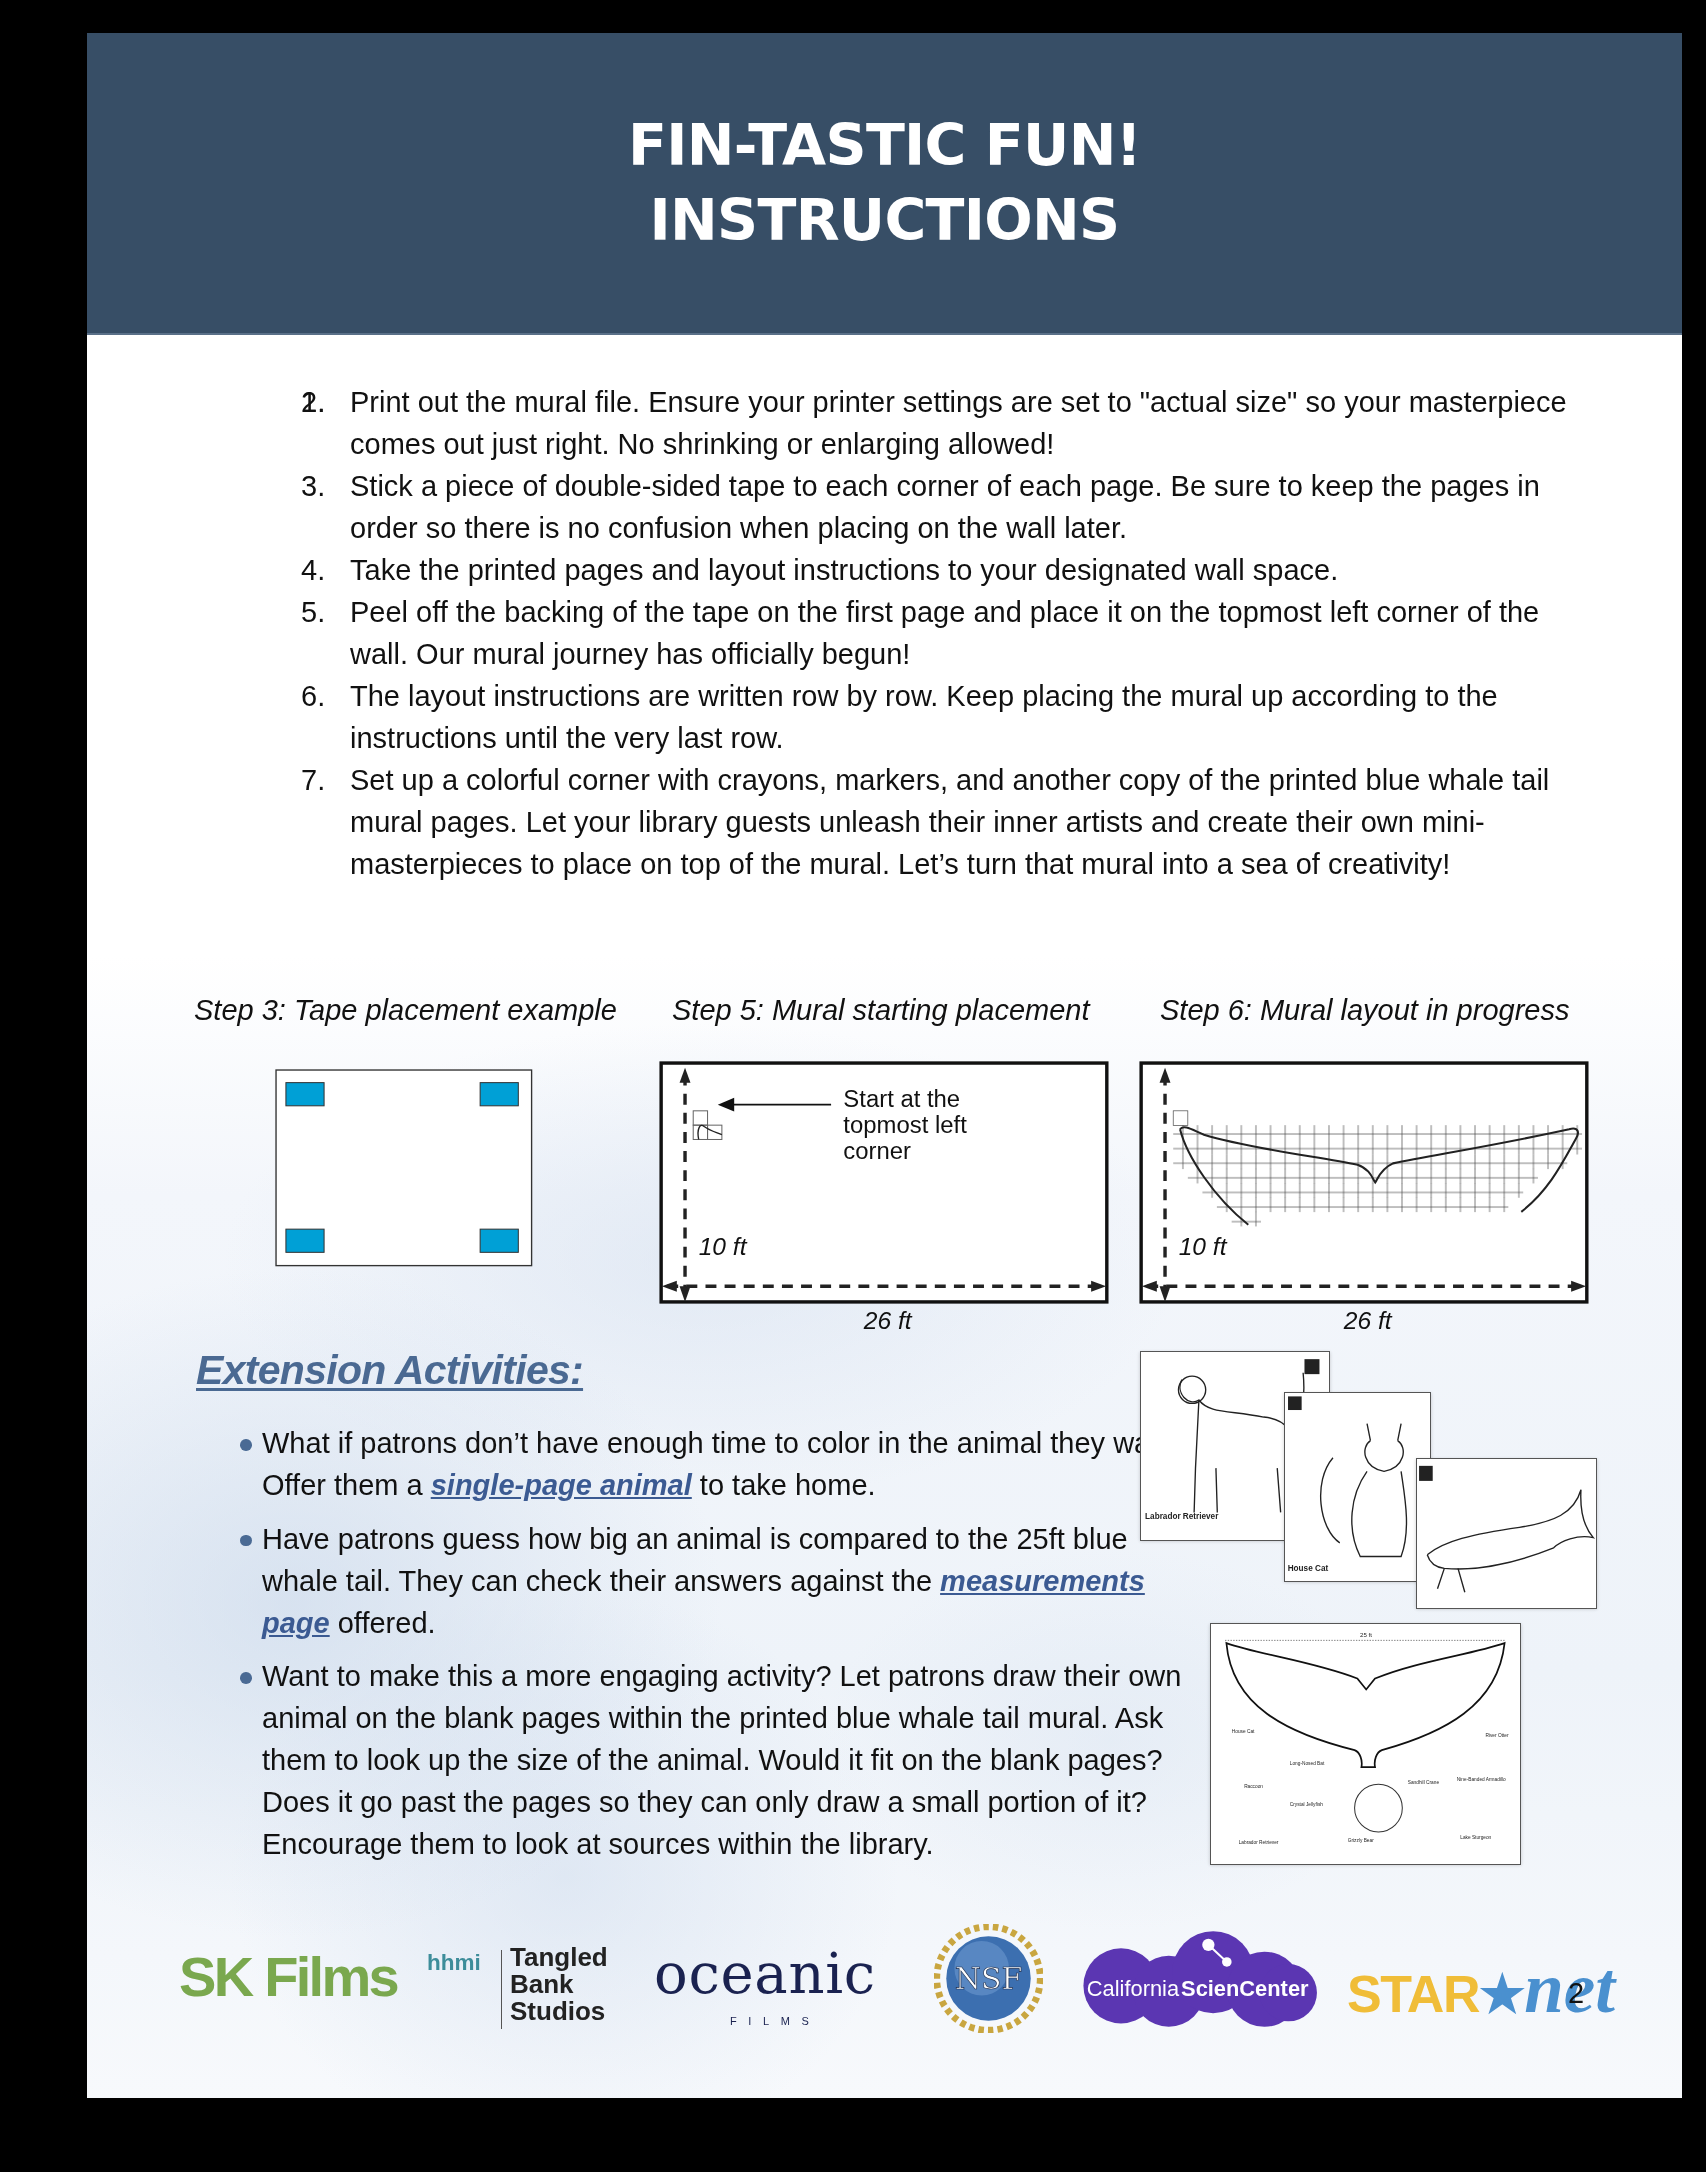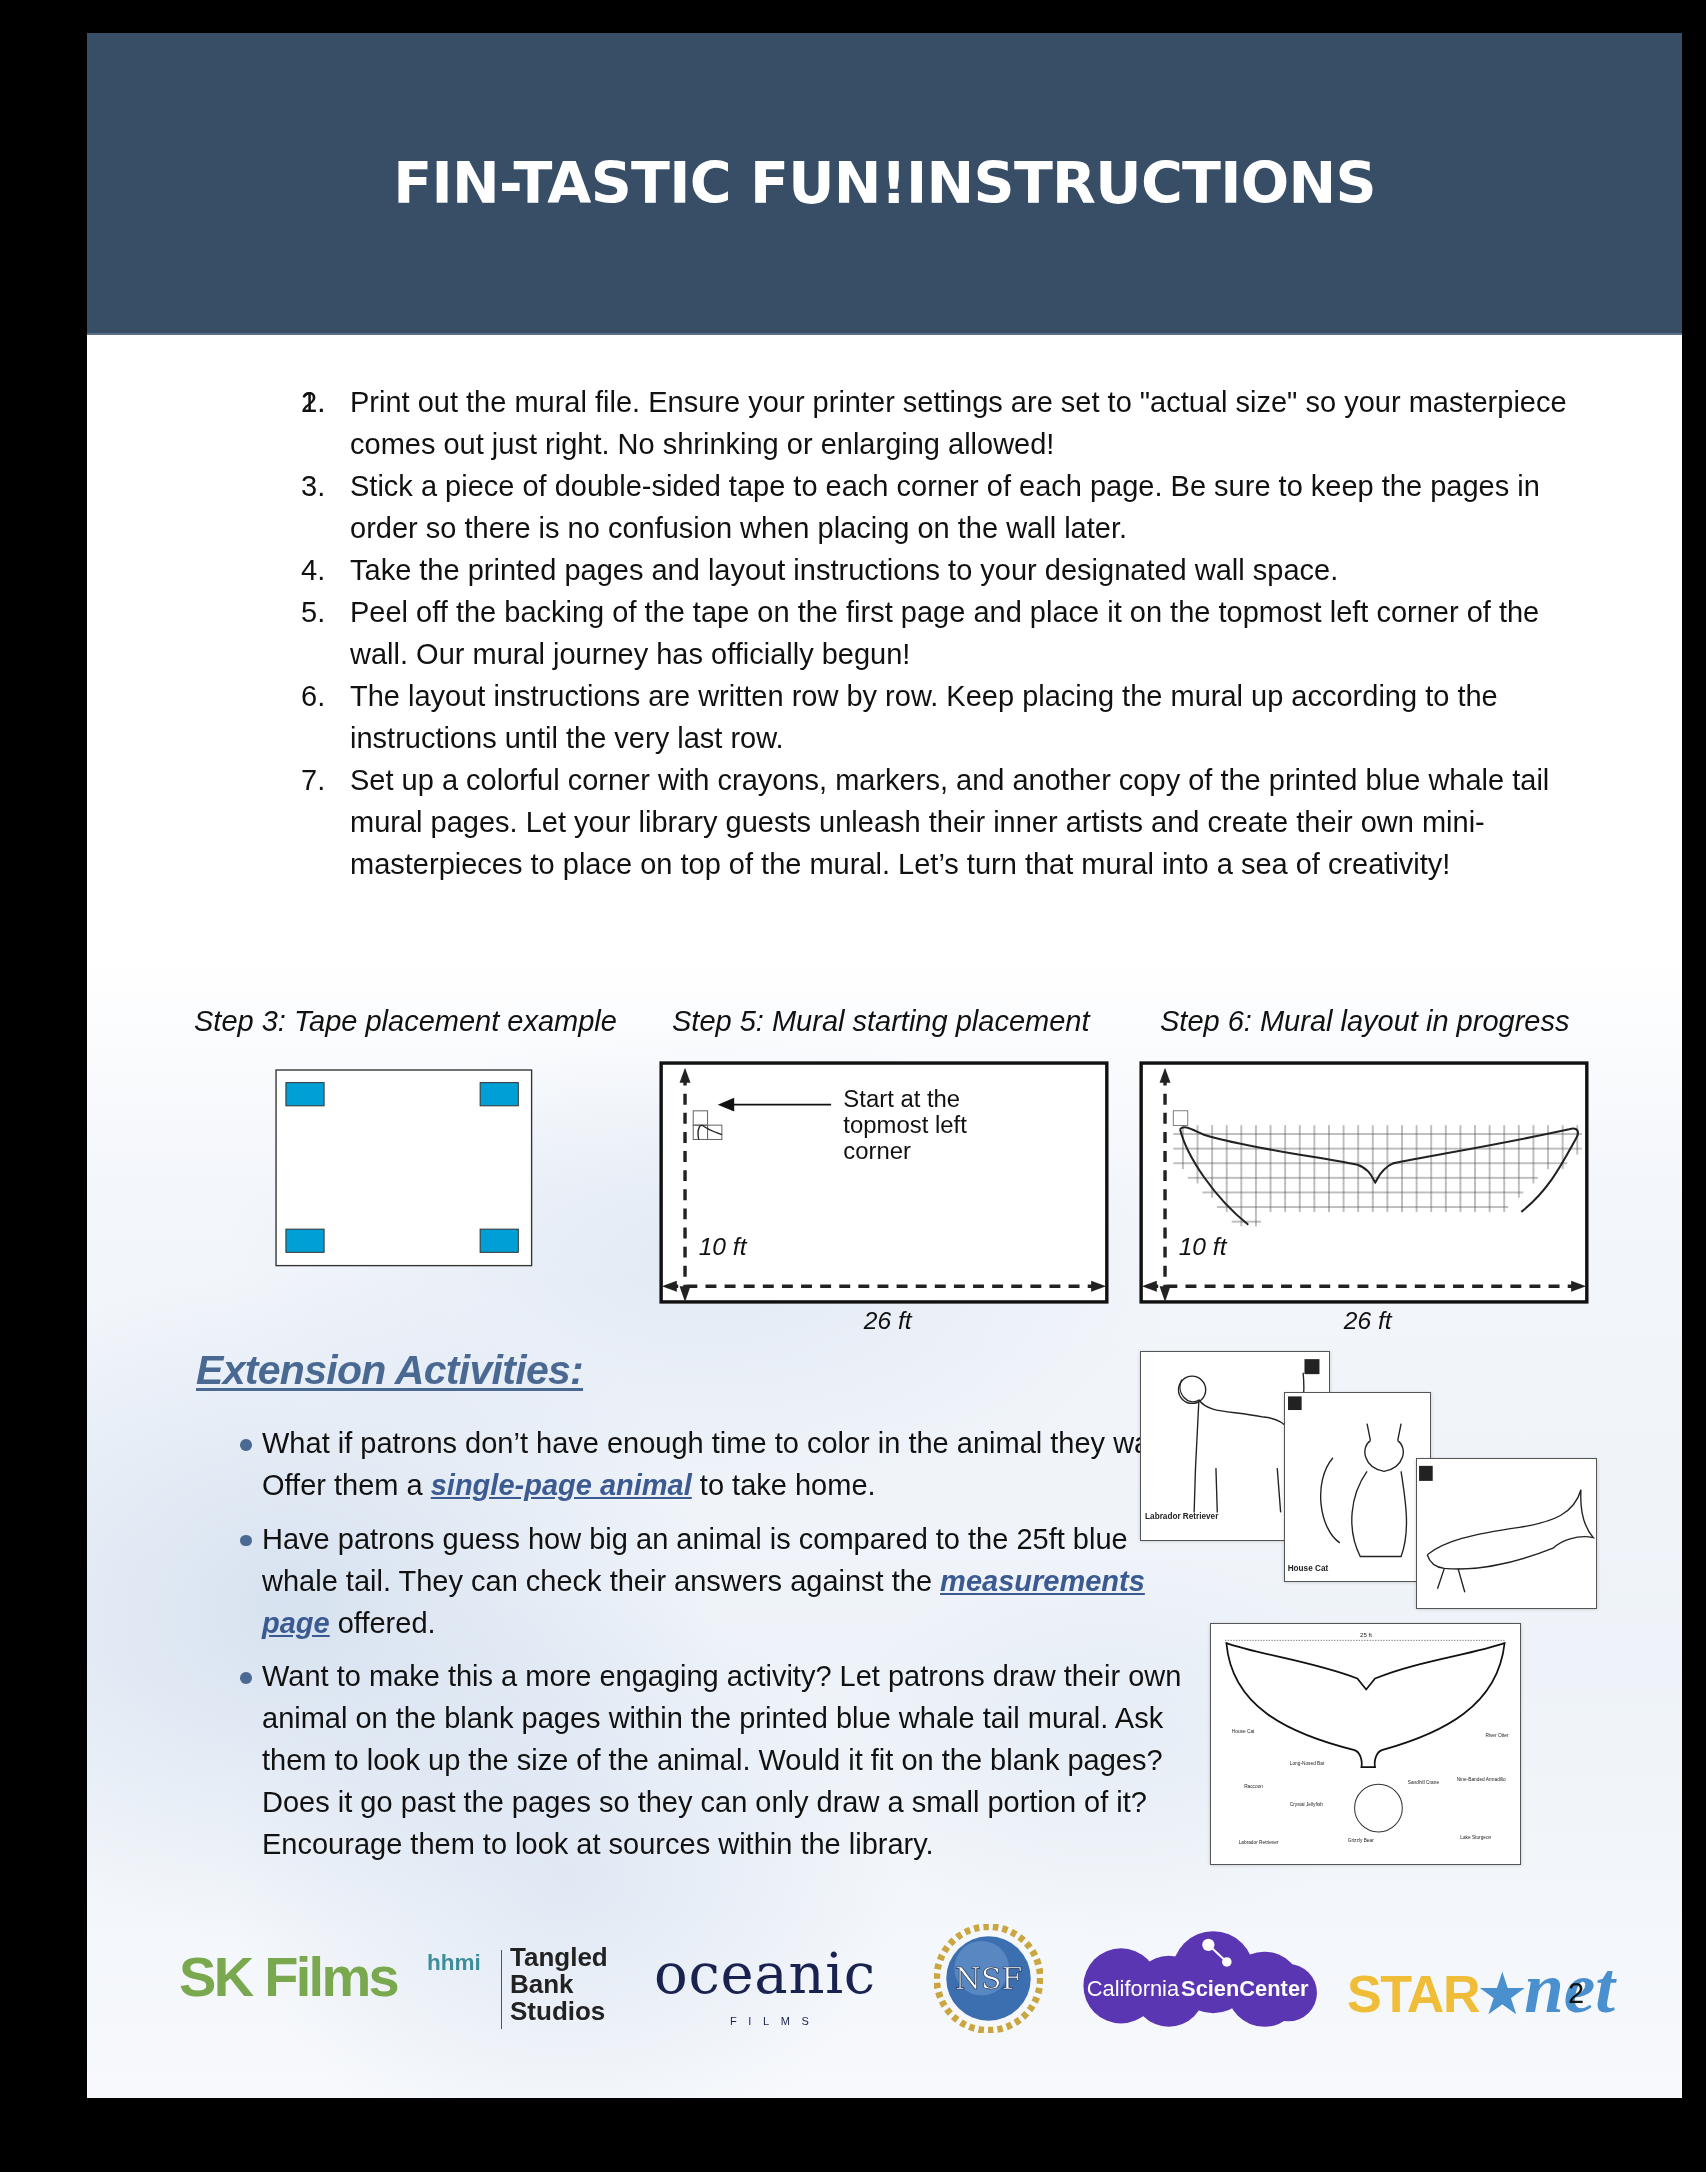"FIN-TASTIC FUN!" .header { flex-direction: row -> column }
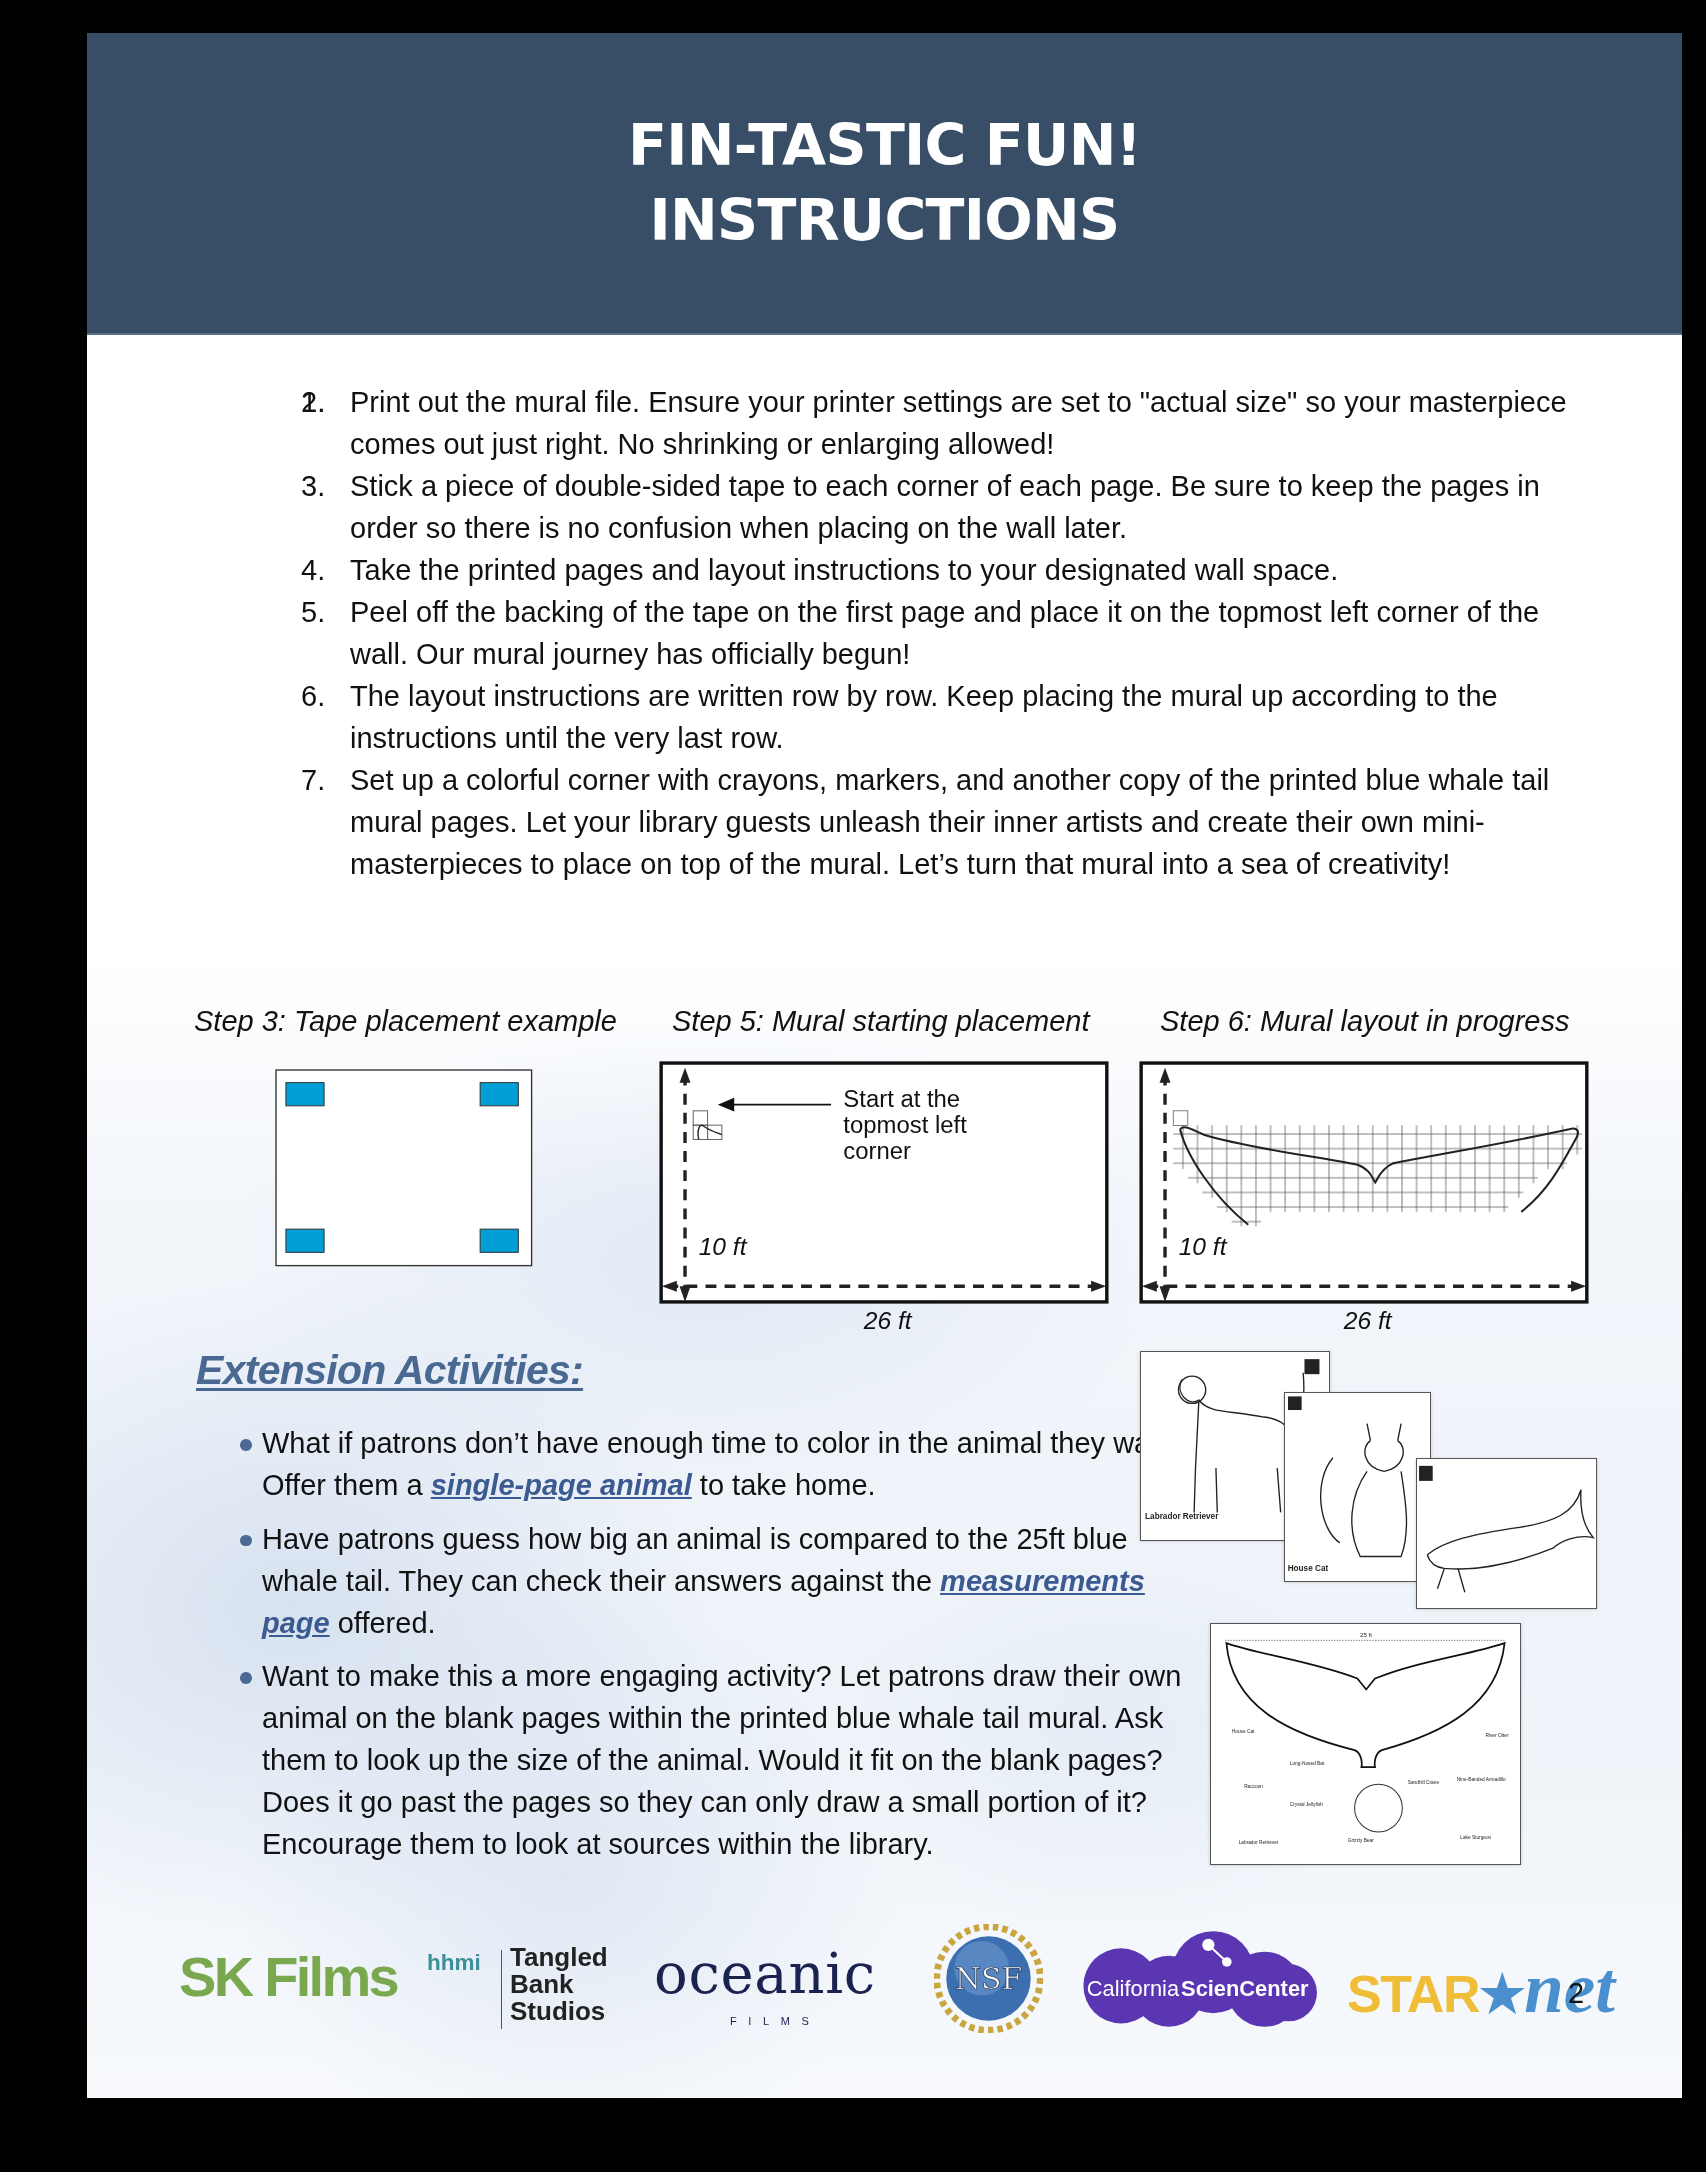"Step 3: Tape placement example" .diagram-title { margin-top: 11px -> none }
